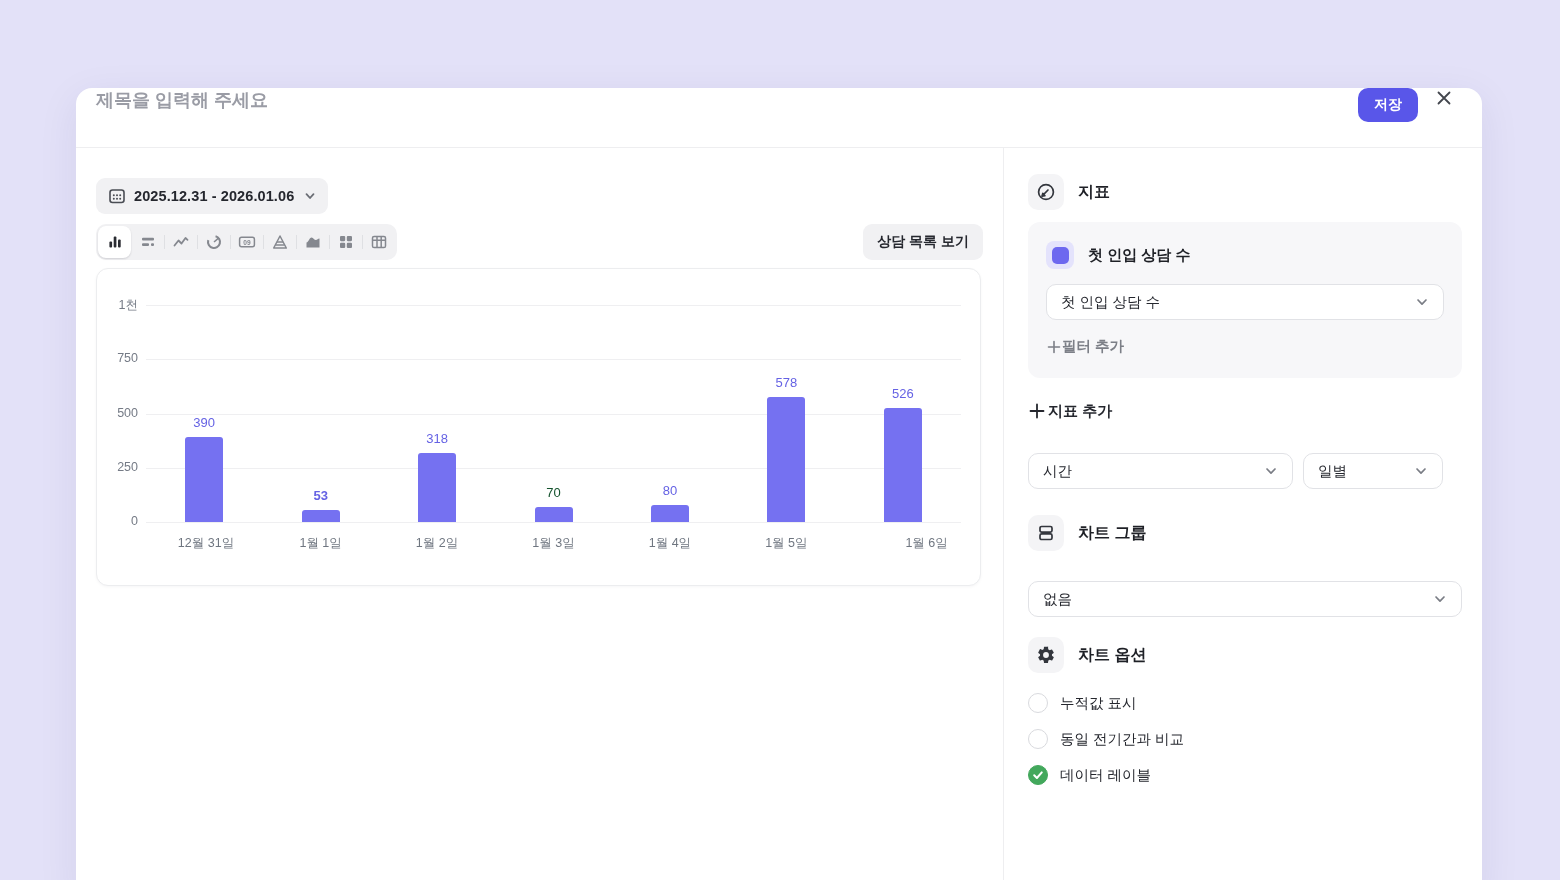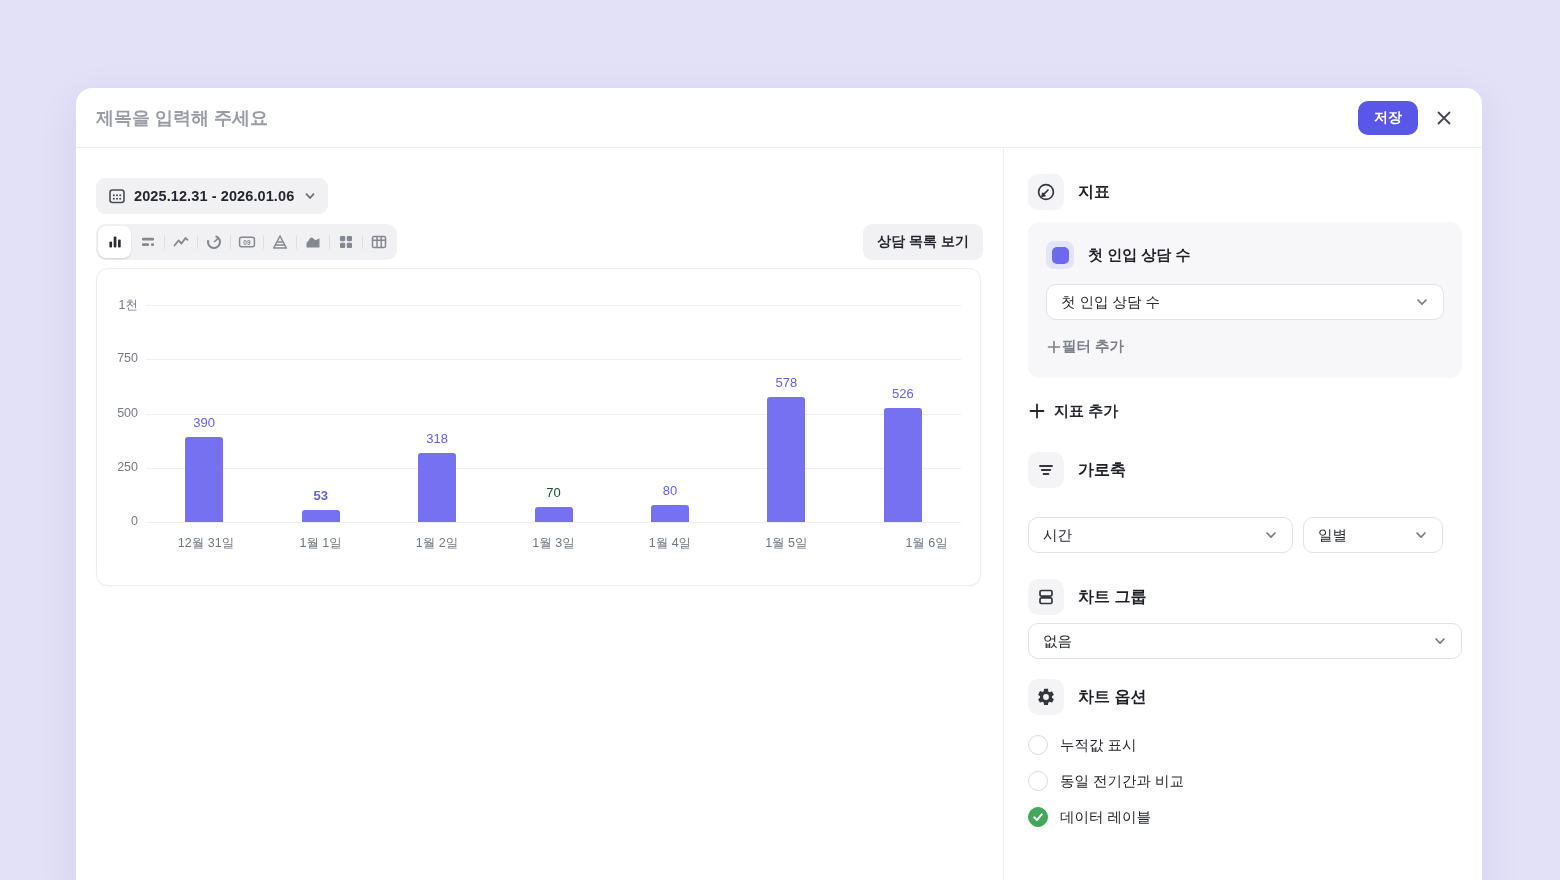"제목을 입력해 주세요" .modal-header { align-items: center -> flex-start }
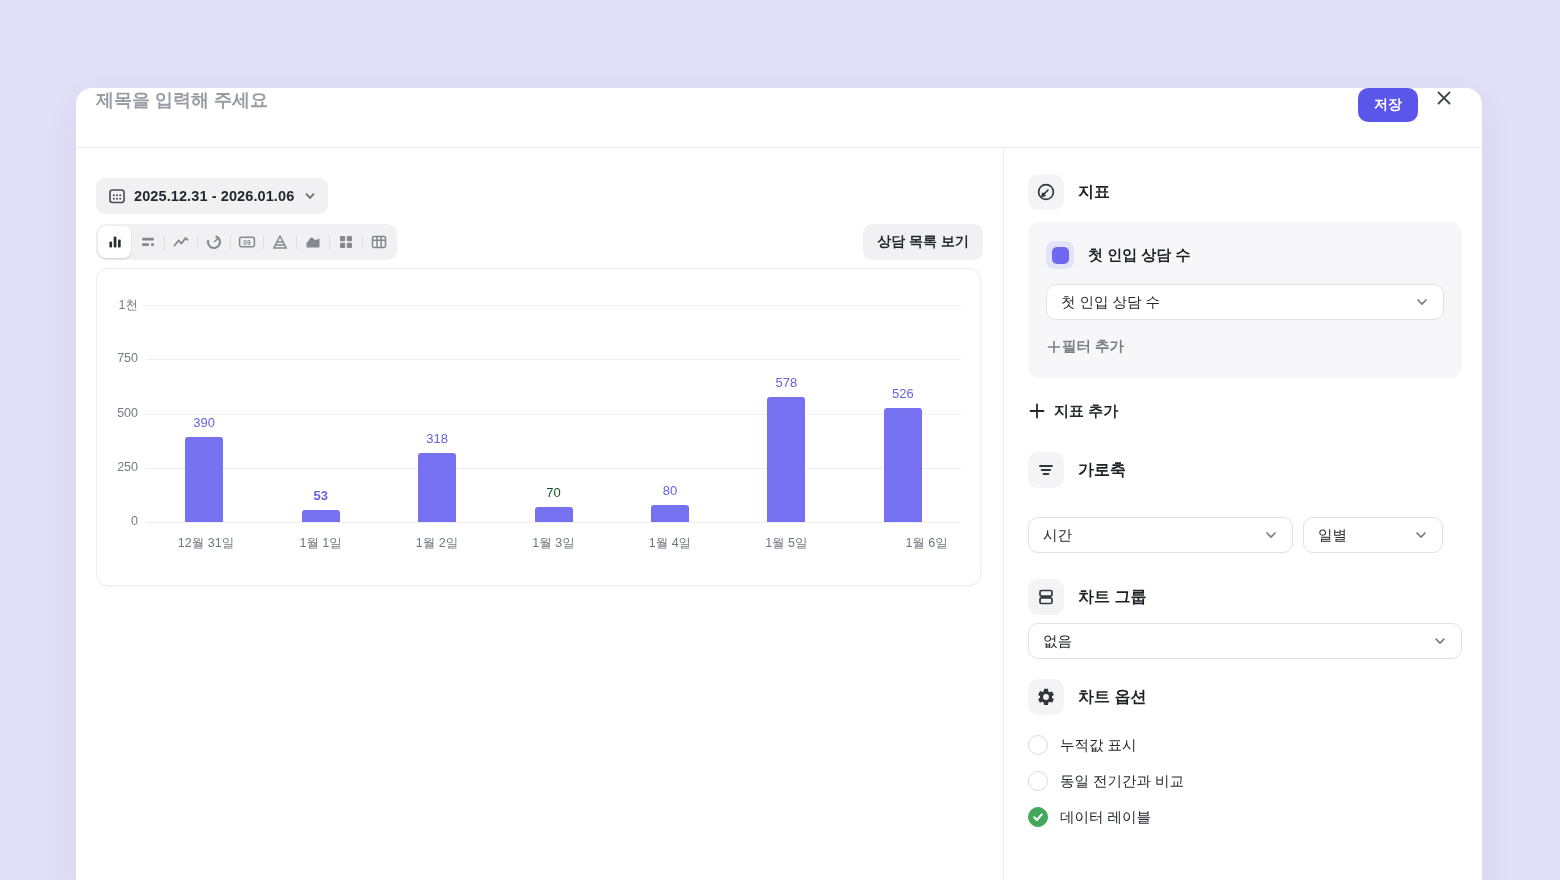"지표 추가" .add-metric { gap: 8px -> 2px }
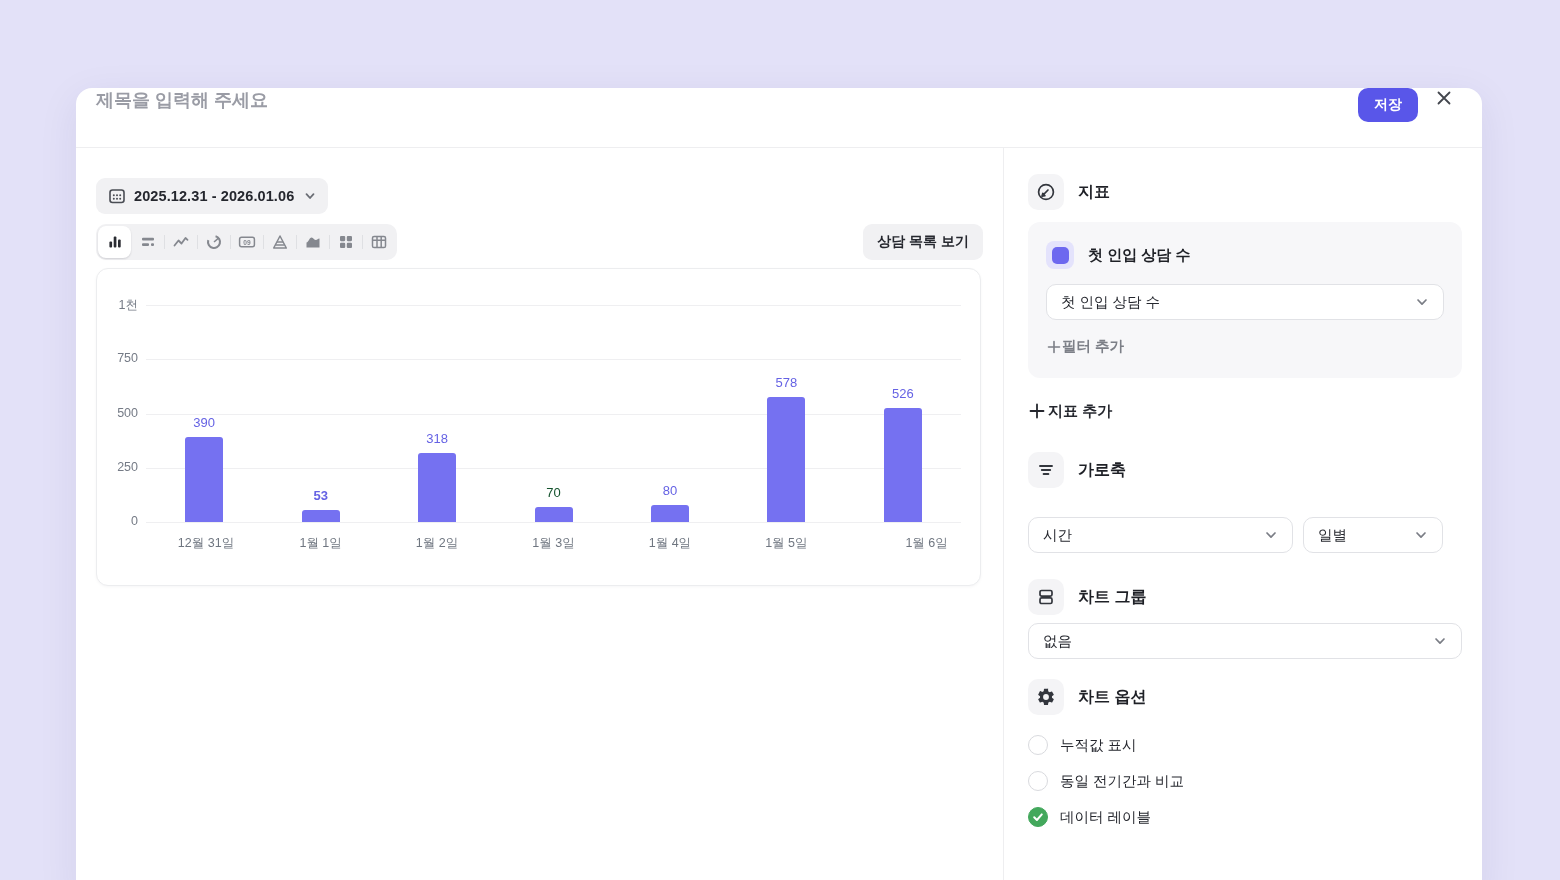"가로축" div.section-head { html: <div> <span> <svg> <path></path> </svg> </span> <span>가로축</span> </div> -> none }
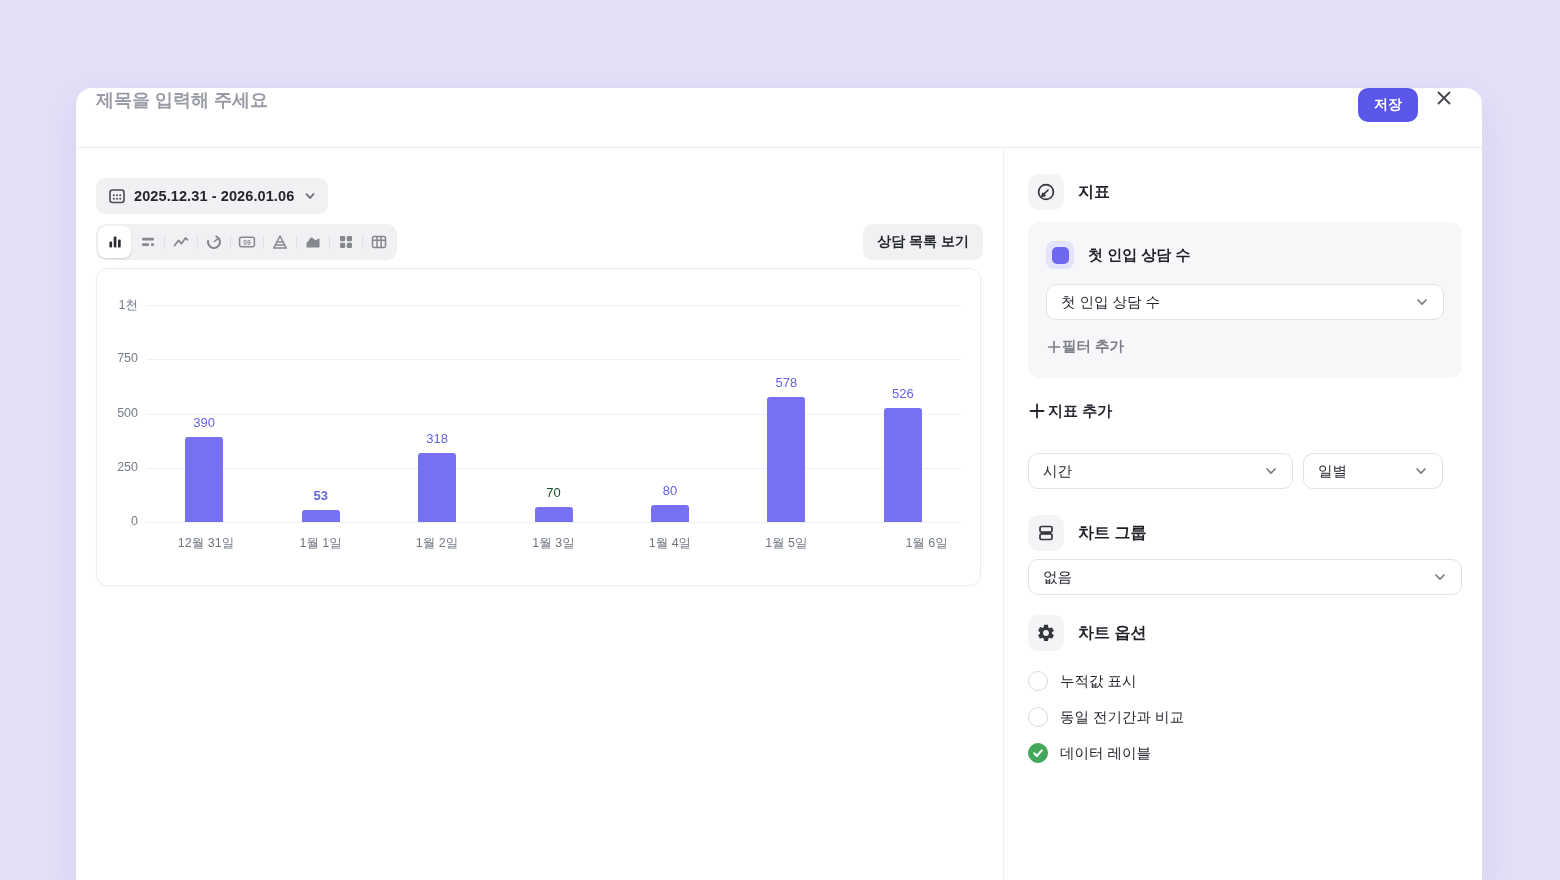"없음" .full-select { margin-top: 8px -> 30px }
